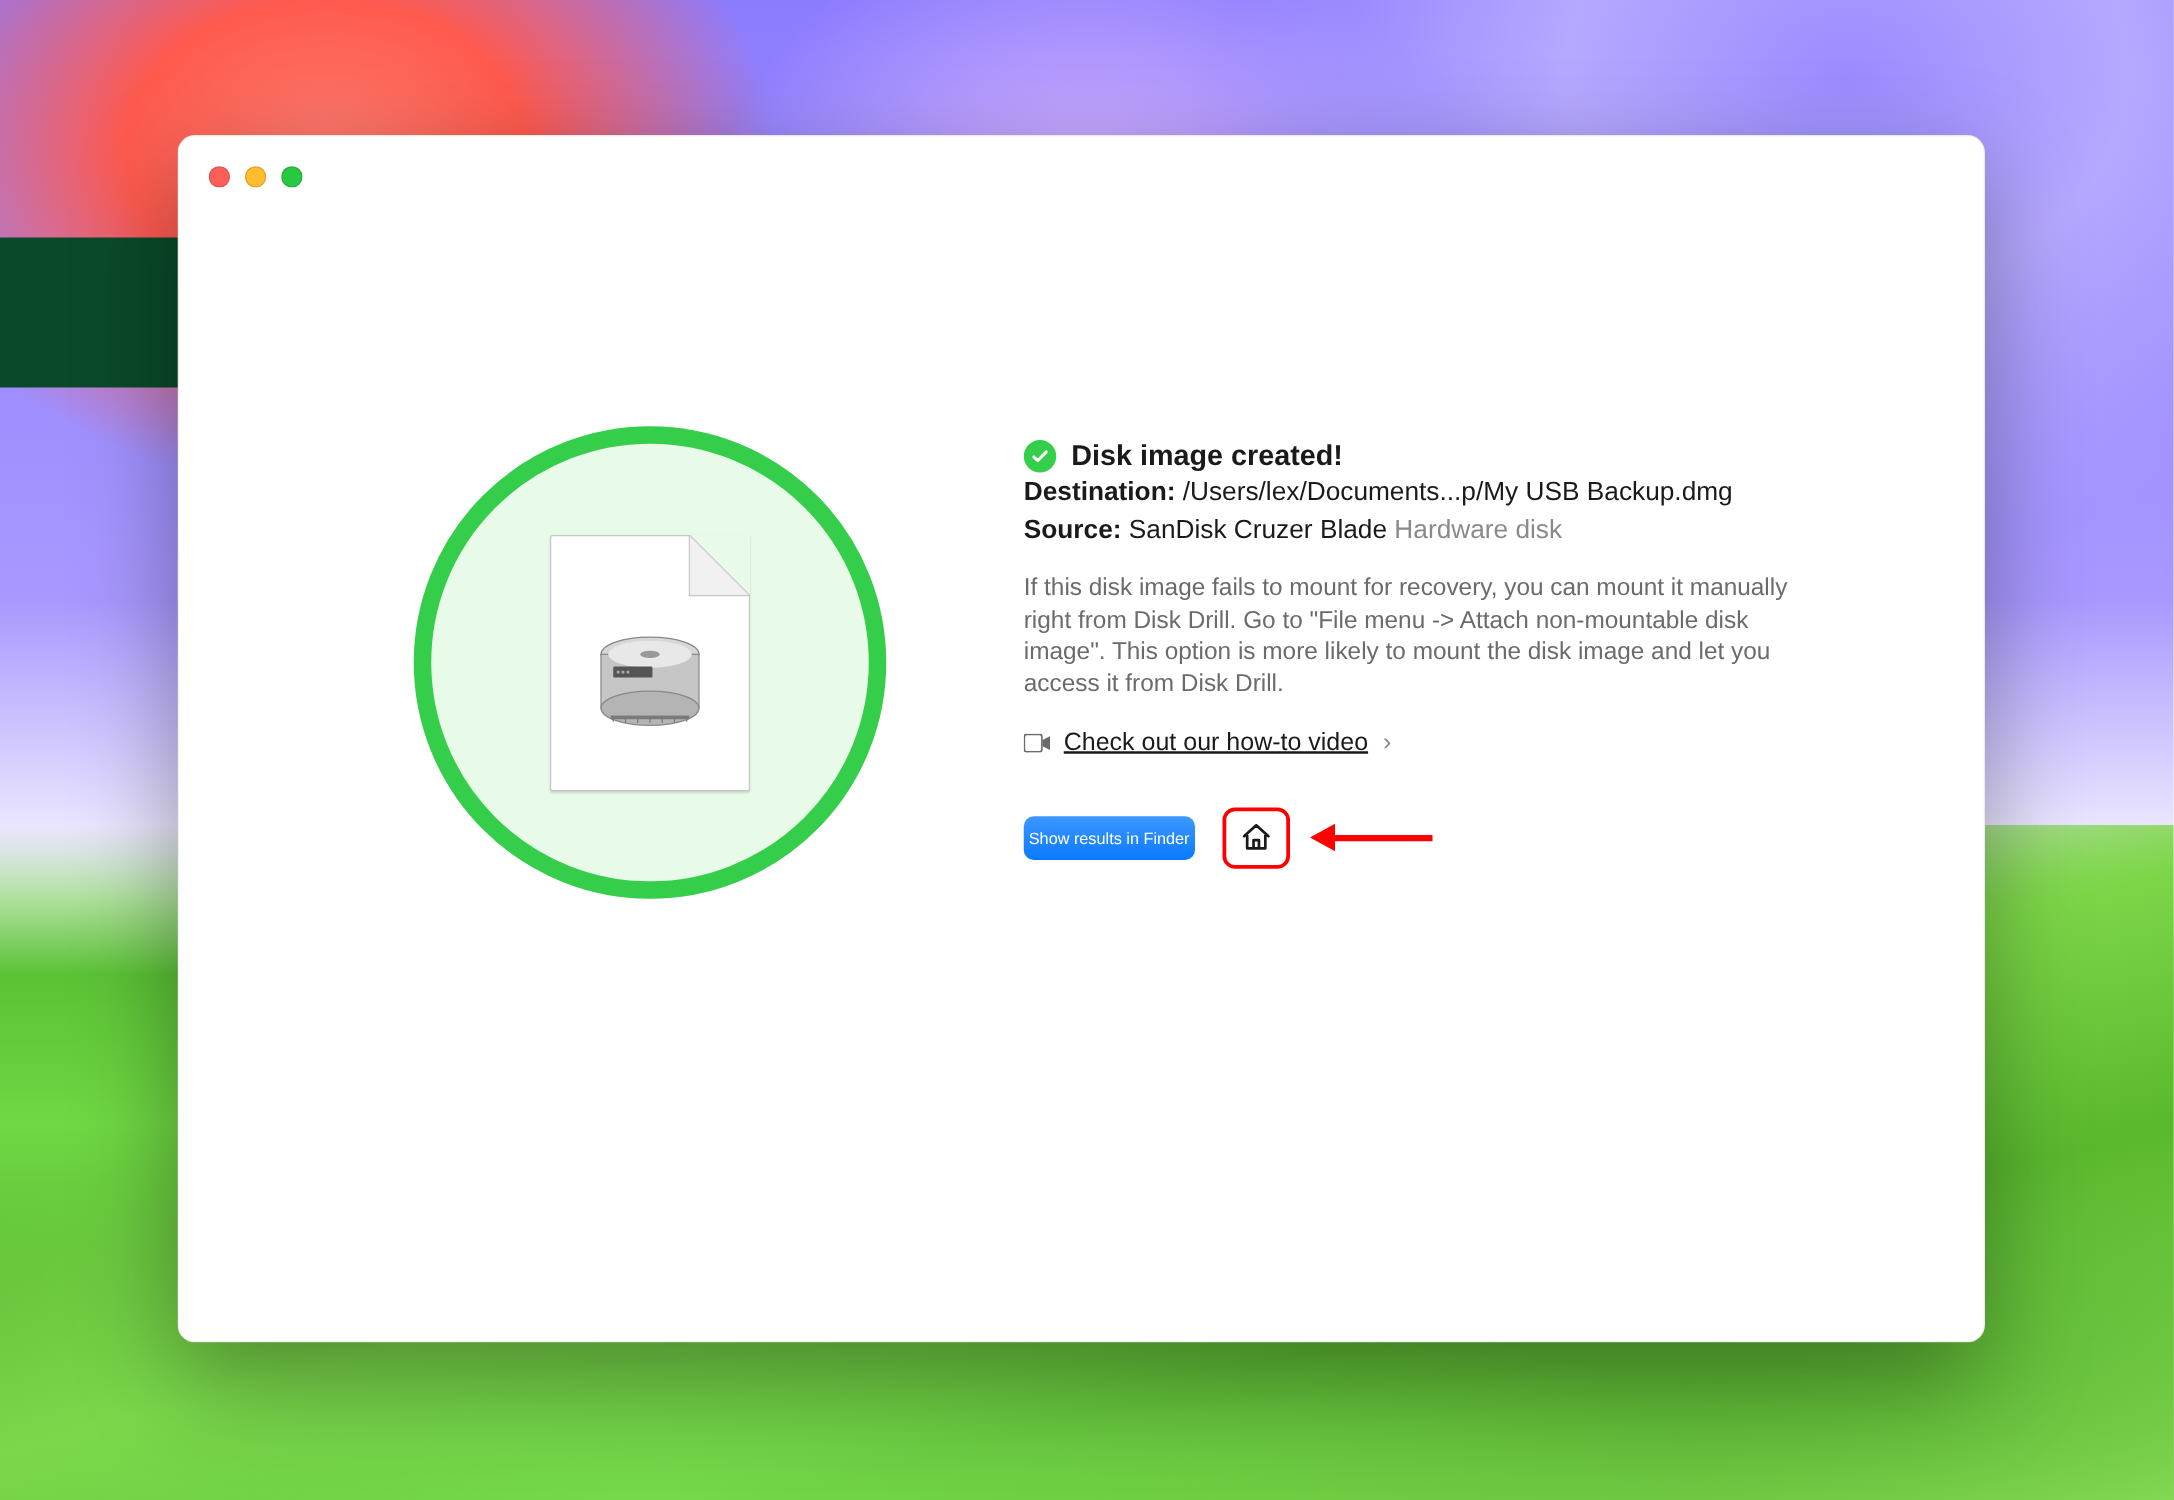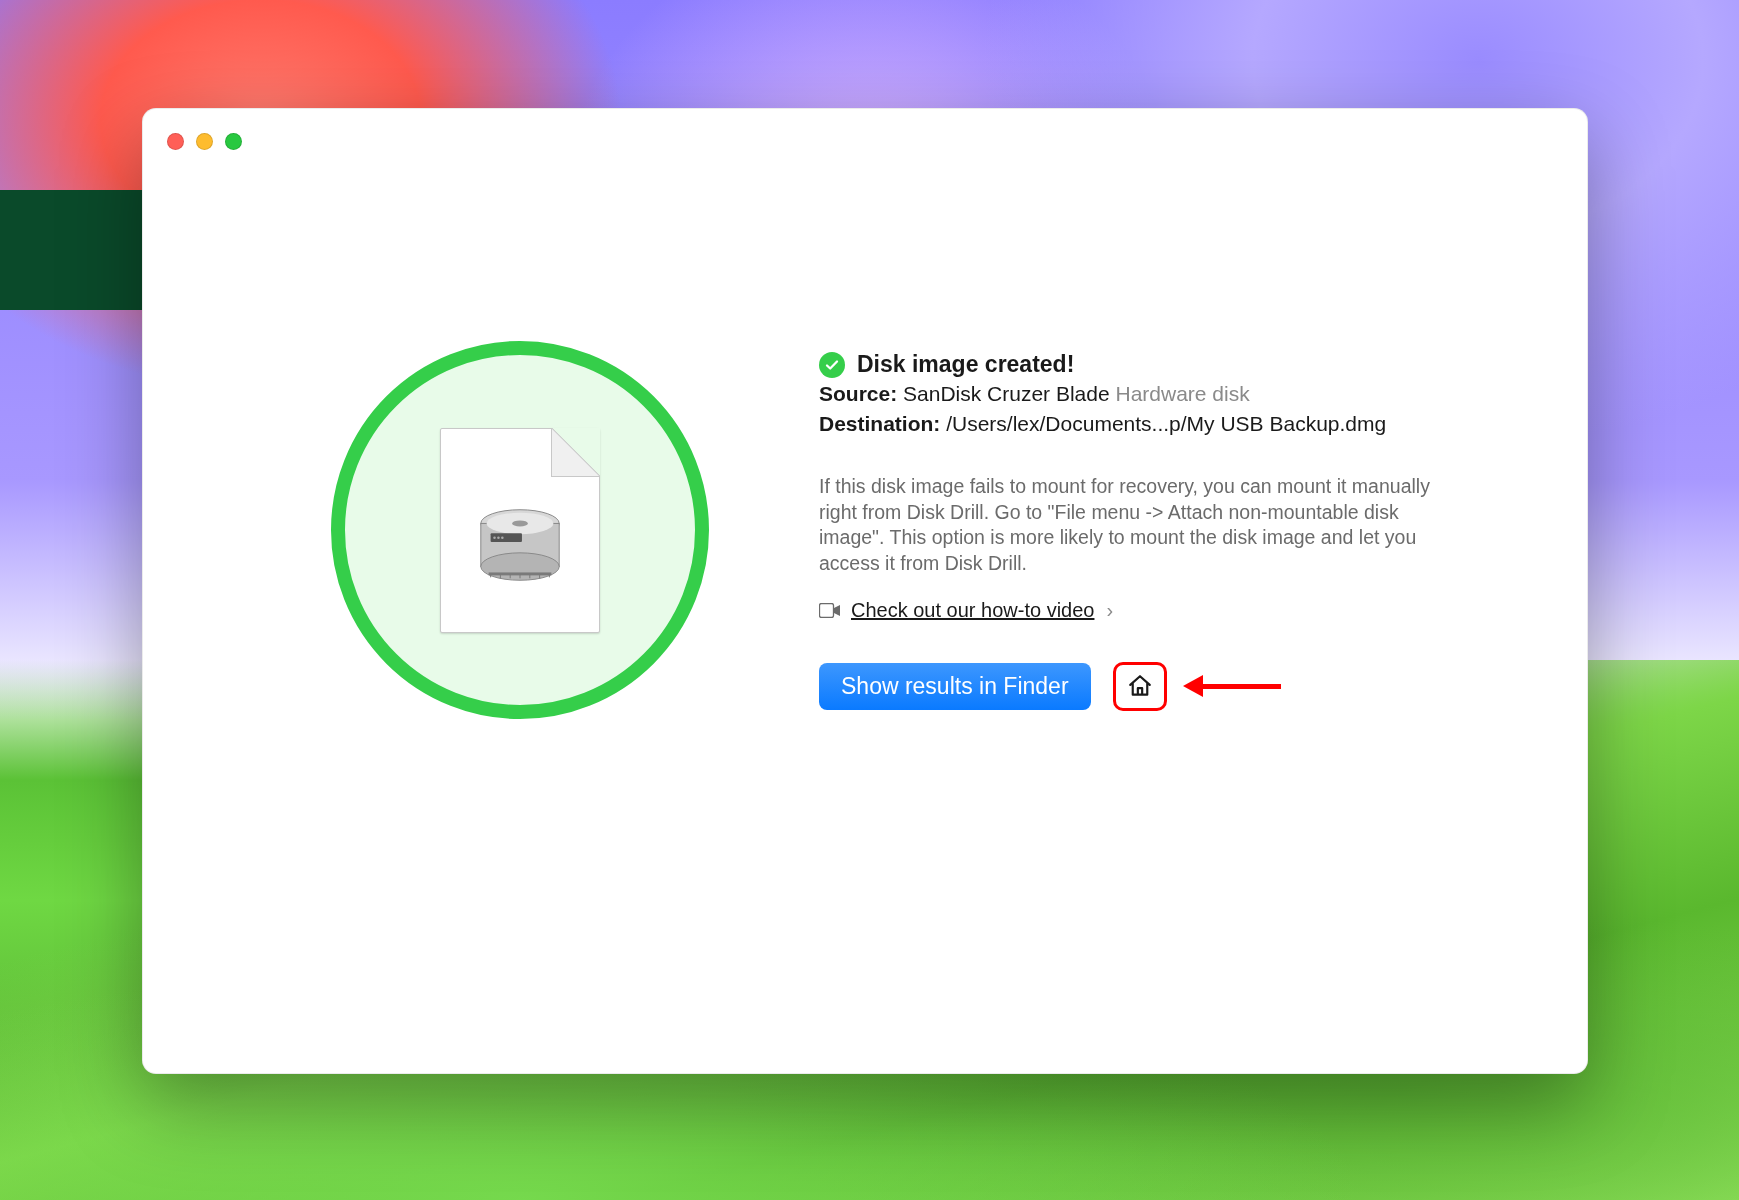"Source: SanDisk Cruzer Blade Hardware" div.meta-line { order: before "Destination: /Users/lex/Documents...p/My" -> after "Destination: /Users/lex/Documents...p/My" }
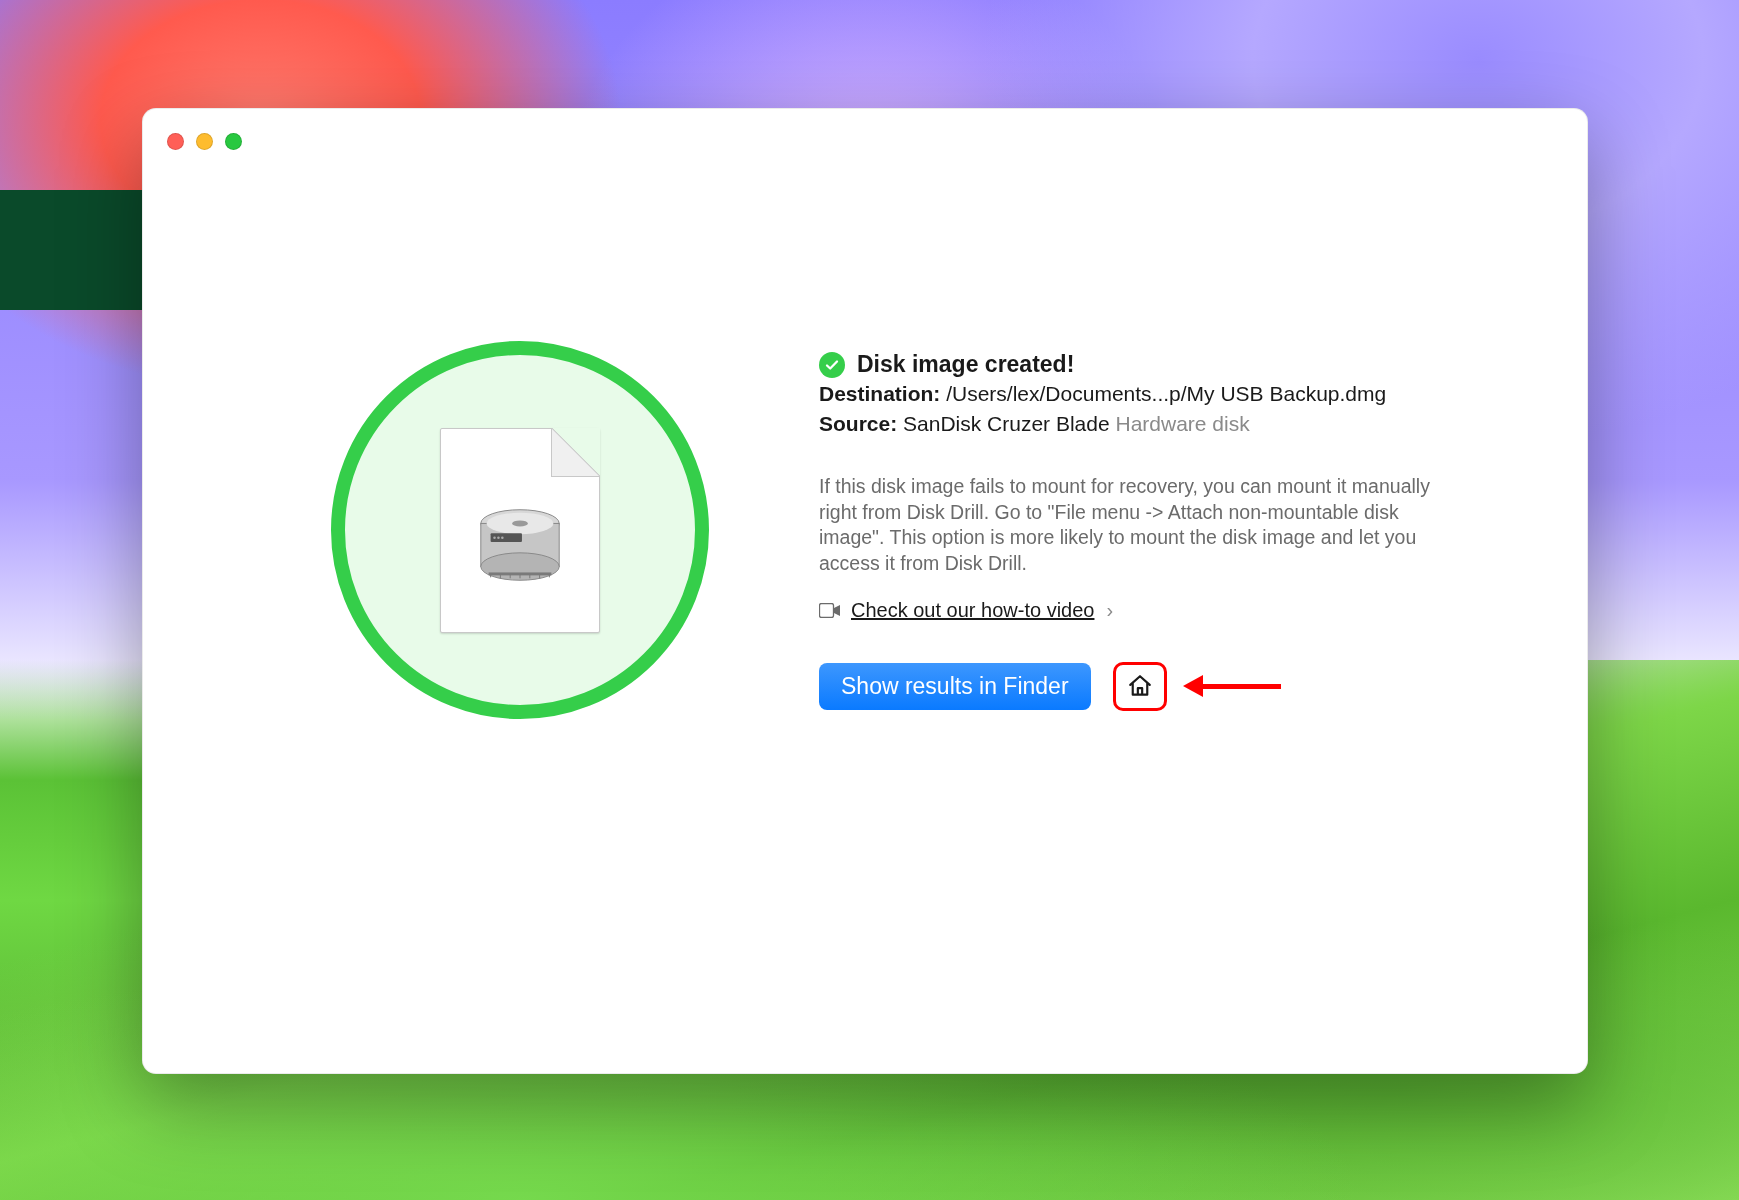"If this disk image fails" .help-text { margin-top: 38px -> 22px }
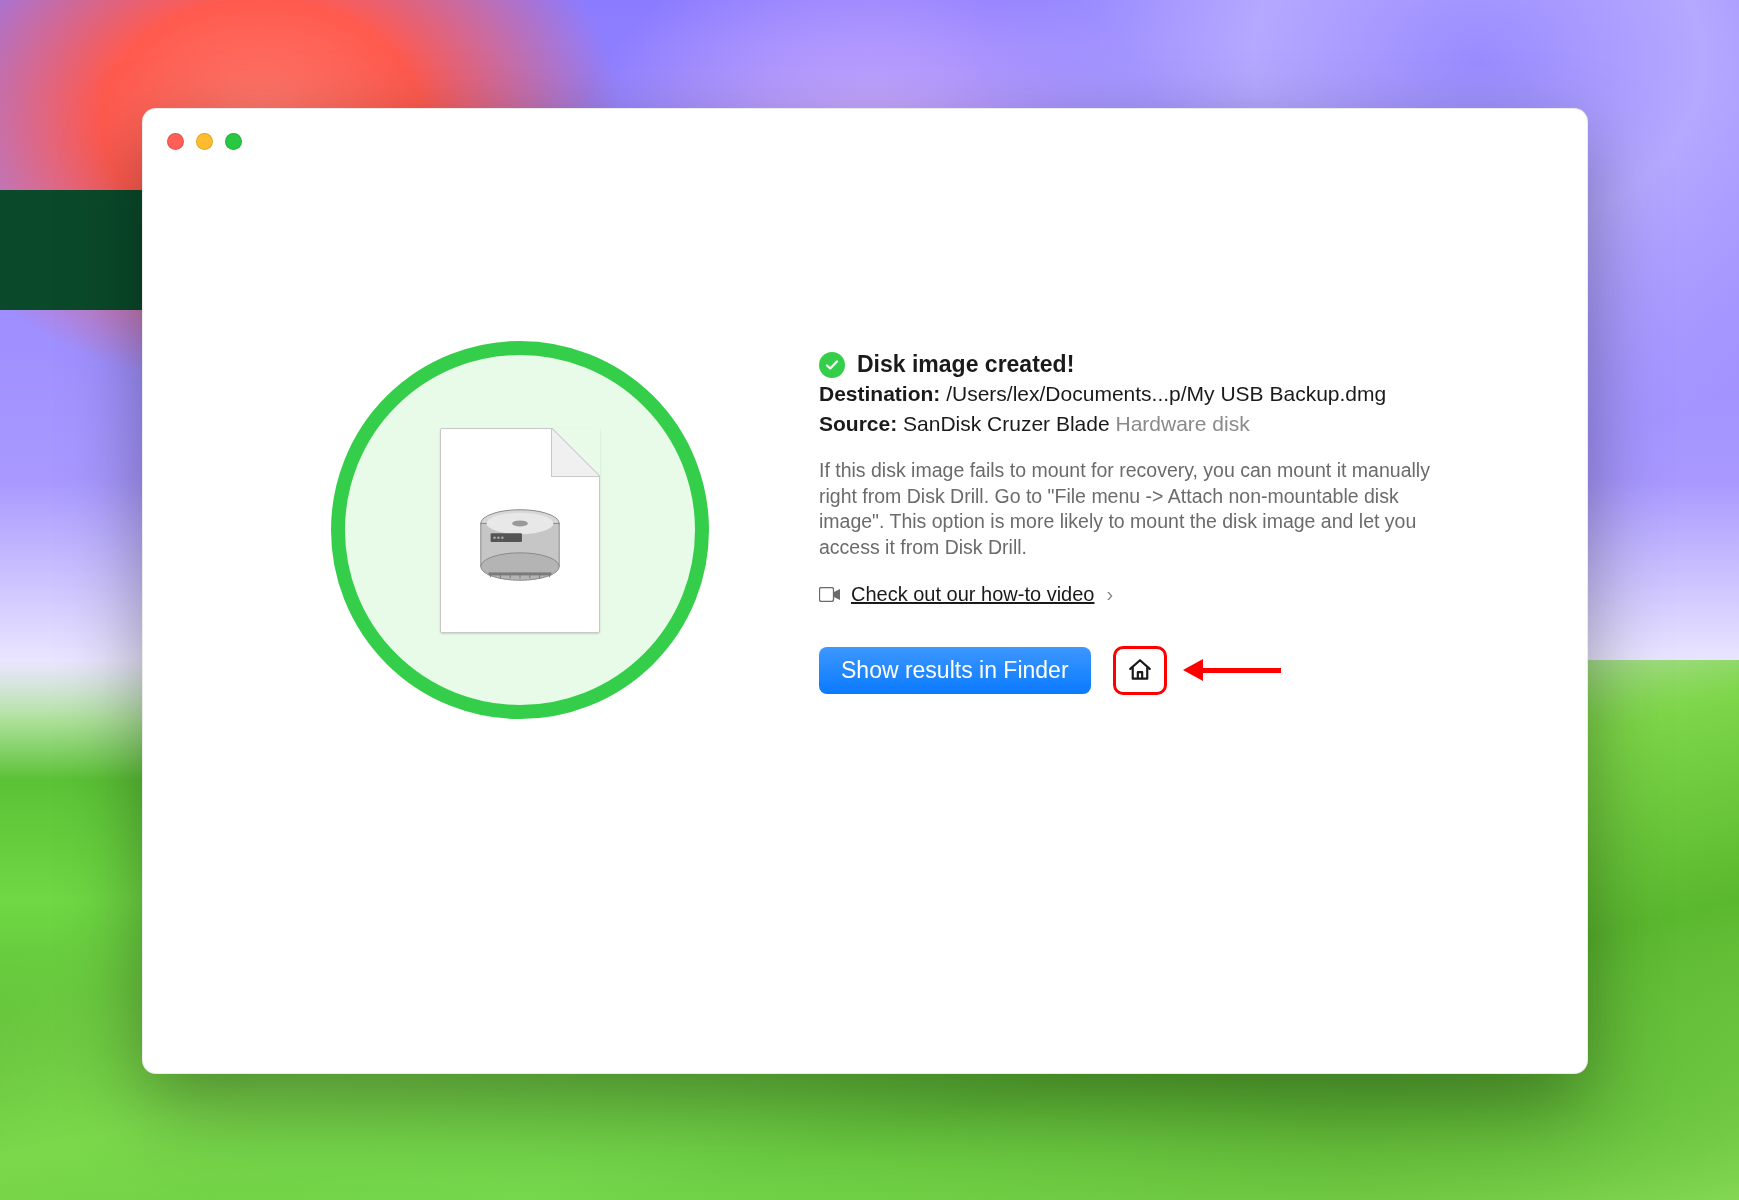"Show results in Finder" .btn-primary { font-size: 23px -> 13px; padding: 10px 22px -> 10px 4px }
